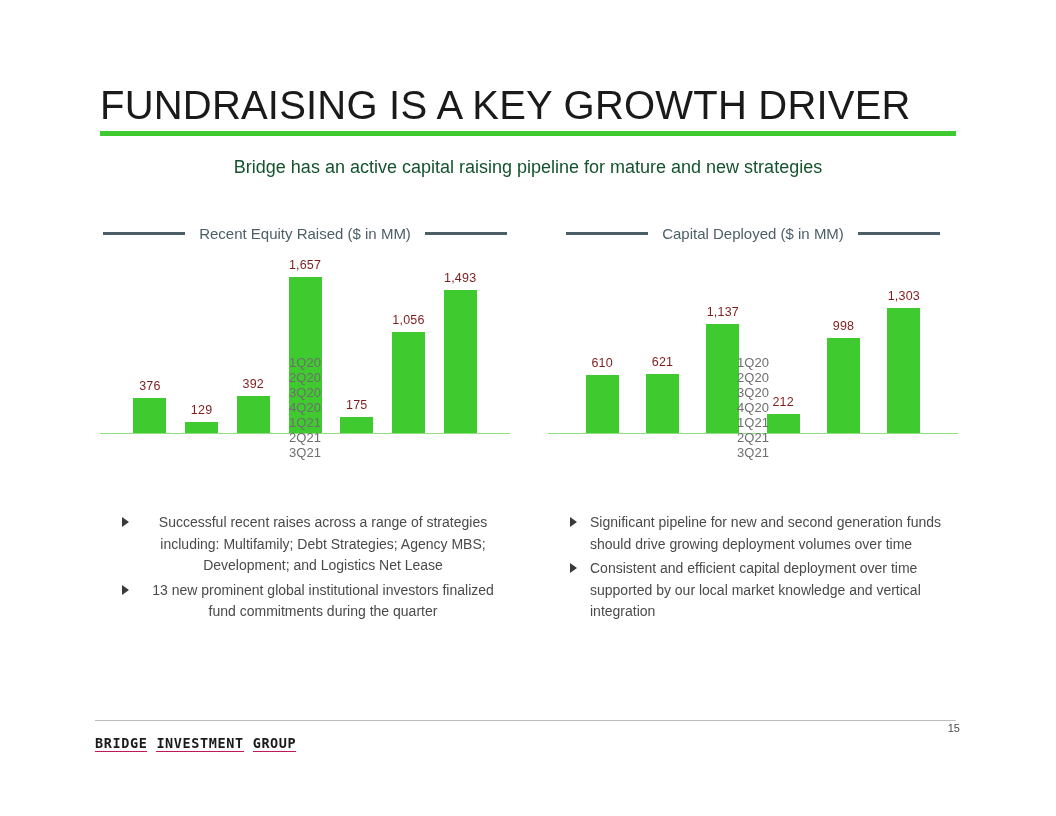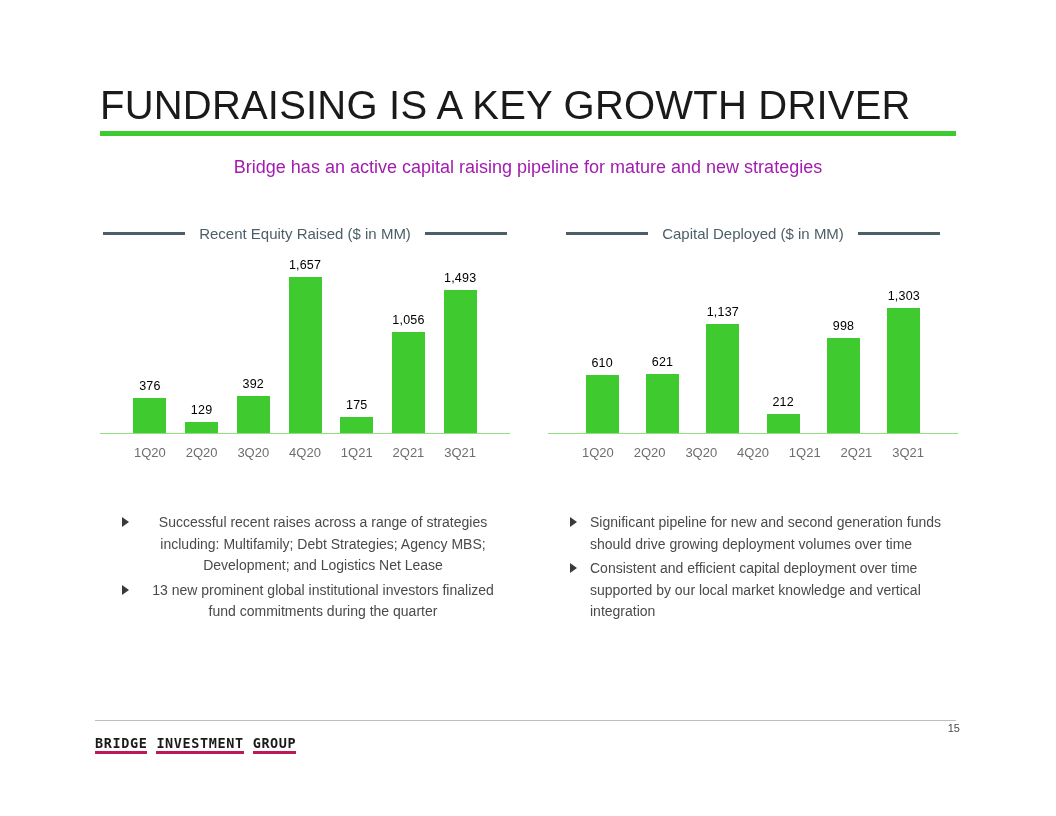"Bridge has an active capital" .subtitle { color: #a21caf -> #14532d }
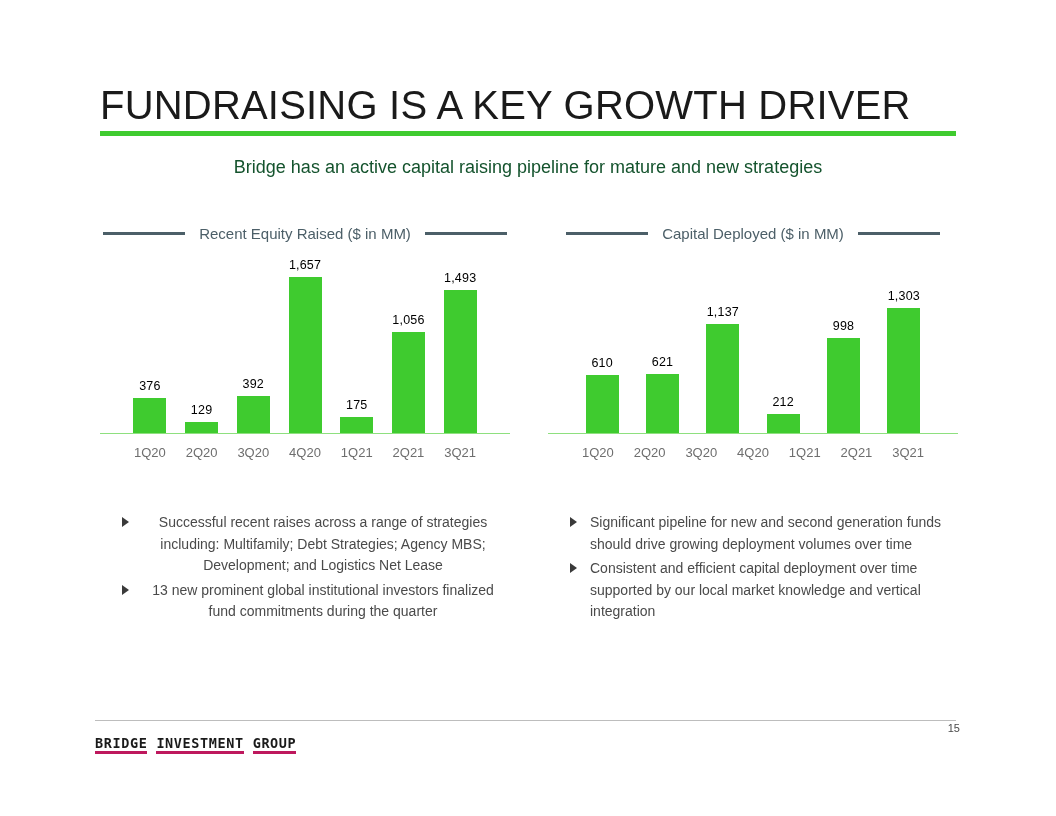"1,657" .bar-value { color: #000000 -> #7f1d1d }
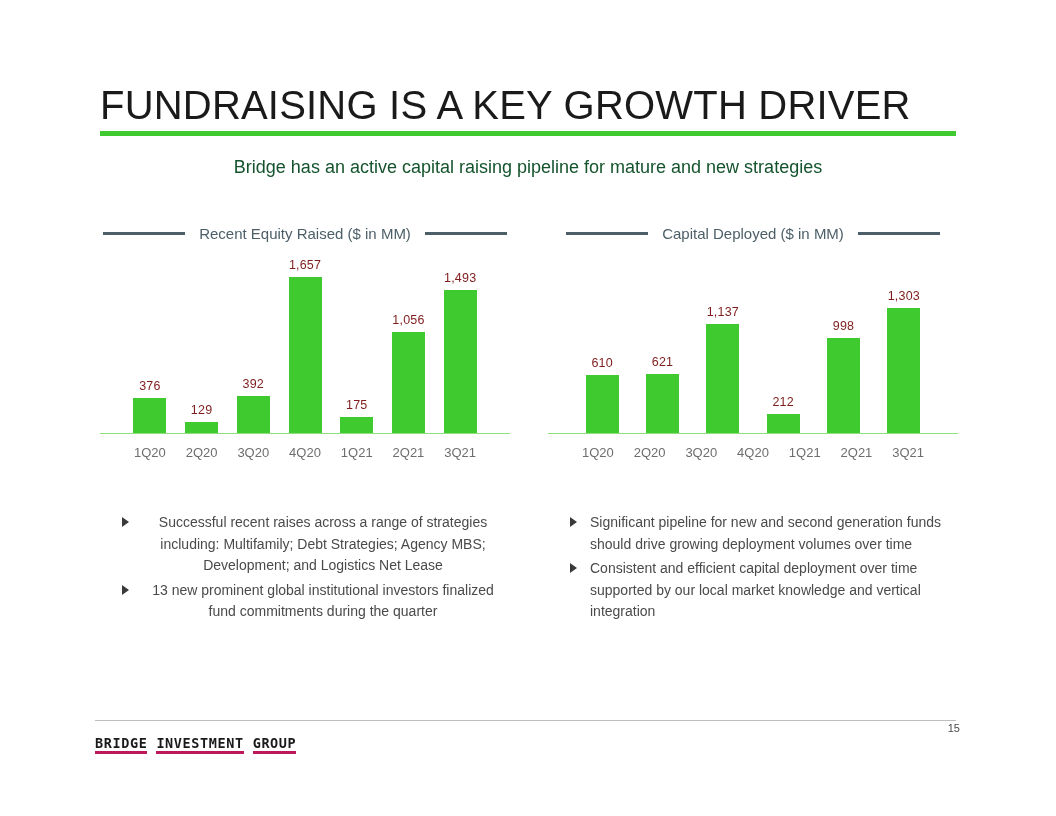"1Q20" .axis-labels { flex-direction: none -> column }
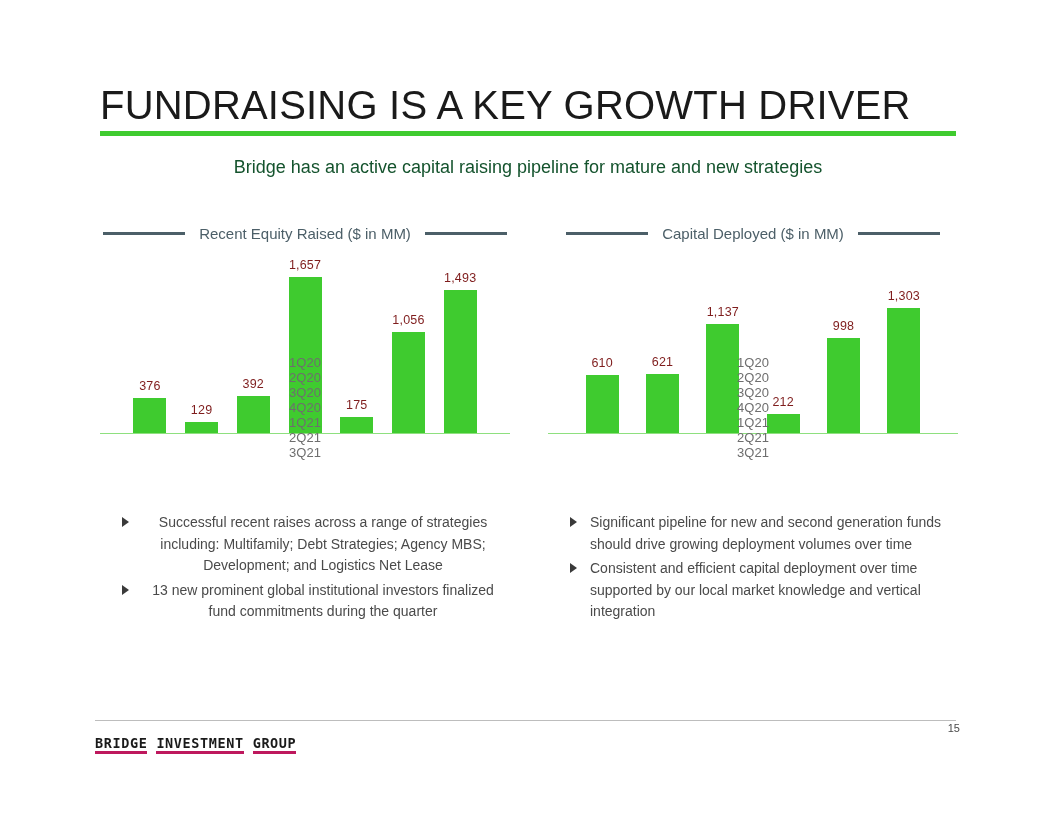"BRIDGE" .logo-word { border-bottom: 3px solid #be185d -> 1px solid #be185d }
